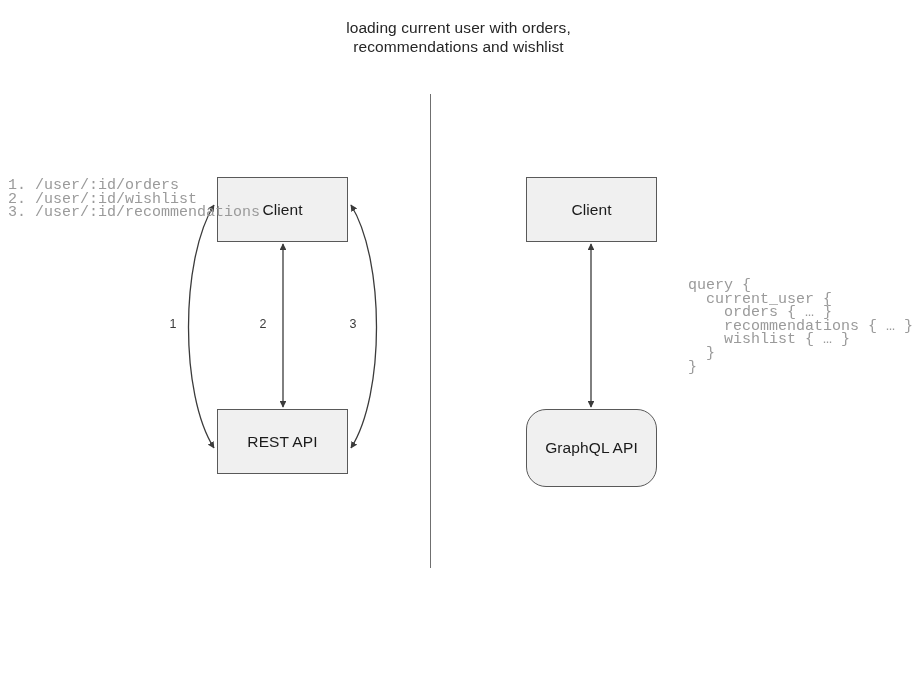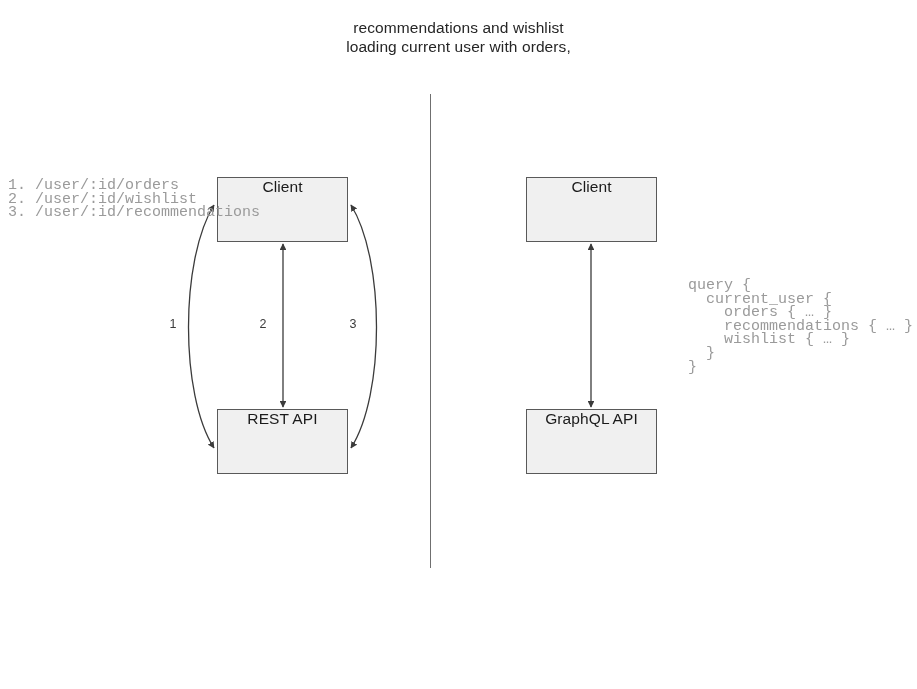"recommendations and wishlist" span.line { order: before "loading current user with orders," -> after "loading current user with orders," }
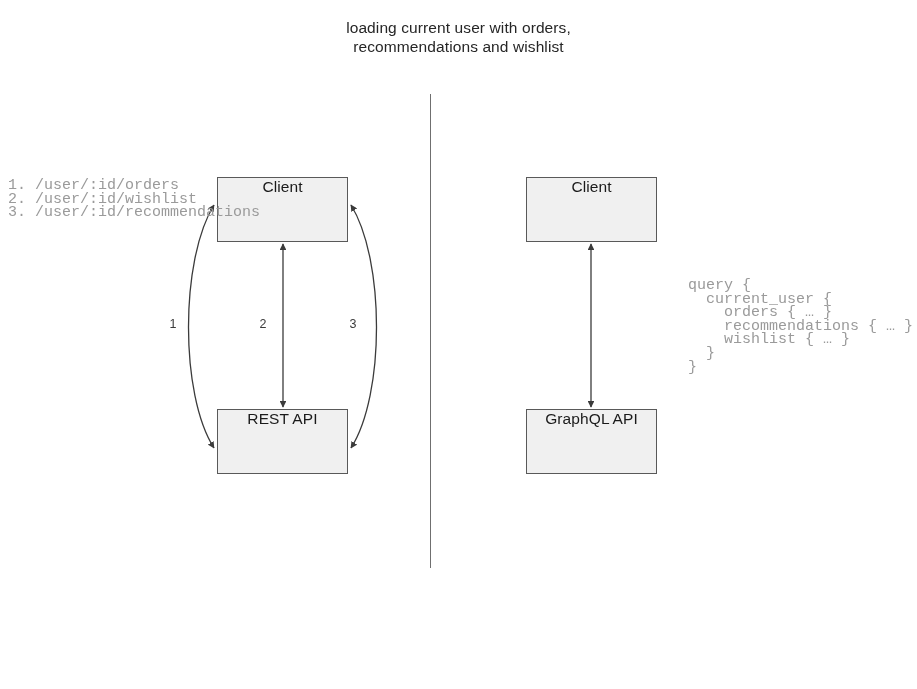"Client" .node { align-items: flex-start -> center }
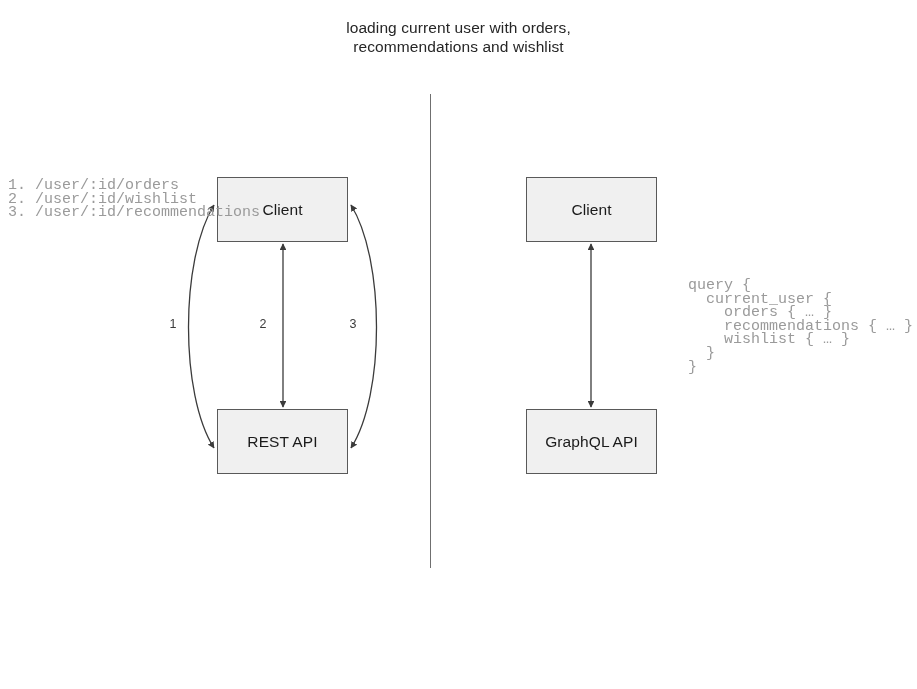"GraphQL API" .node-gql-api { border-radius: none -> 20px; height: 65px -> 78px }
